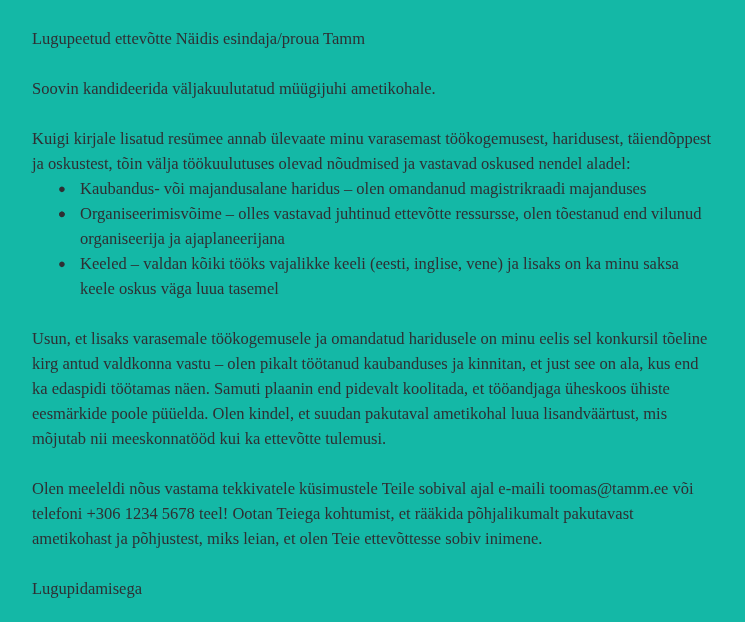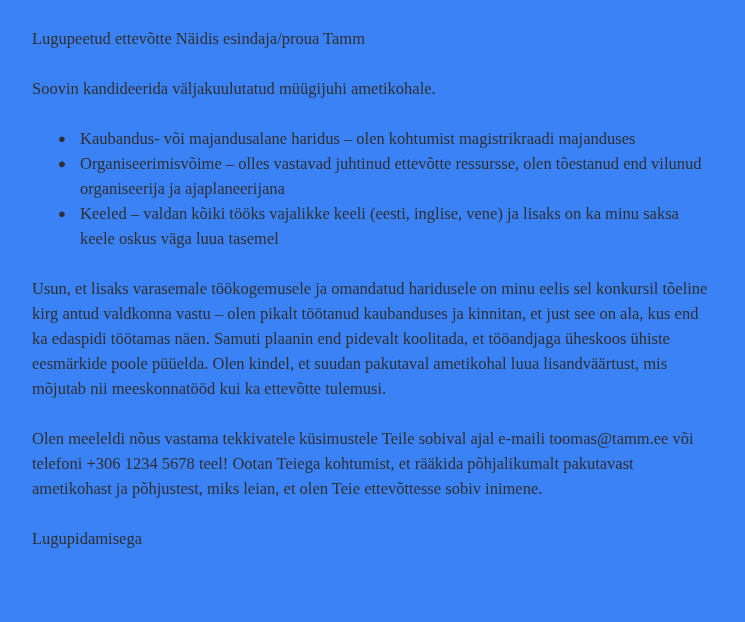"Lugupeetud ettevõtte Näidis" .page { background: #3b82f6 -> #14b8a6 }
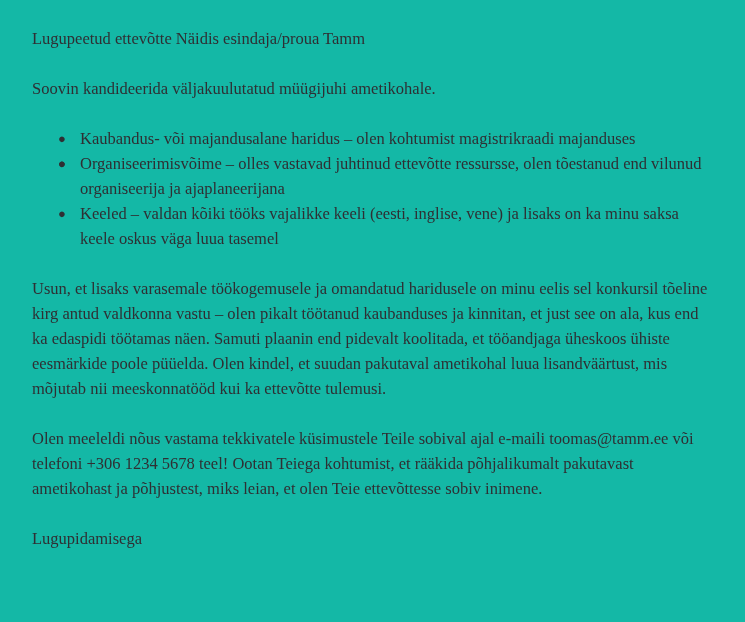"Kuigi kirjale lisatud resümee annab" p.para { html: none -> <p>Kuigi kirjale lisatud resümee annab ülevaate minu varasemast töökogemusest, haridusest, täiendõppest ja oskustest, tõin välja töökuulutuses olevad nõudmised ja vastavad oskused nendel aladel:</p> }
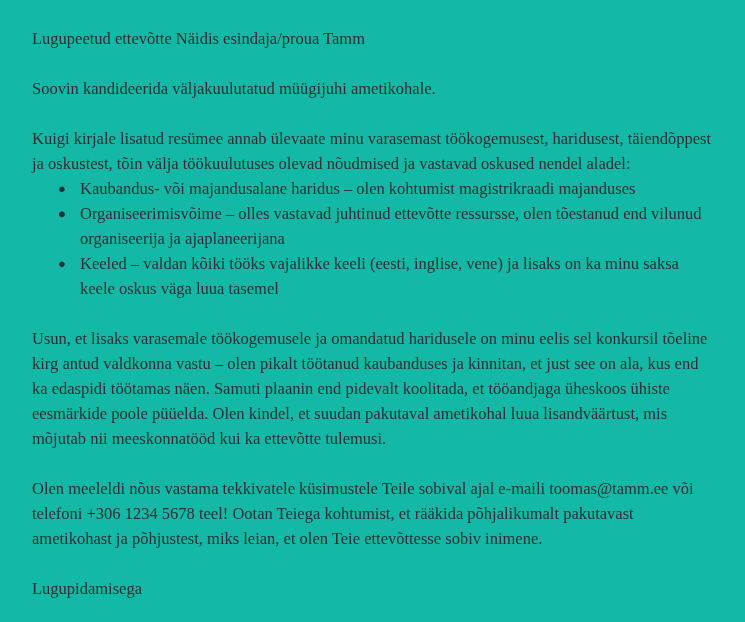"Kaubandus- või majandusalane haridus –" span { text: kohtumist -> omandanud }
